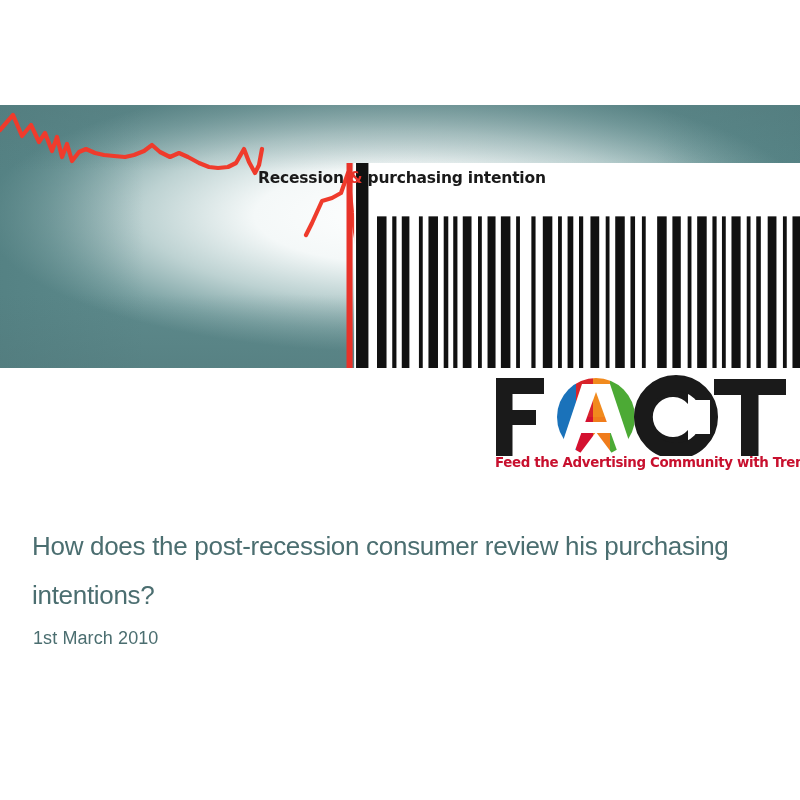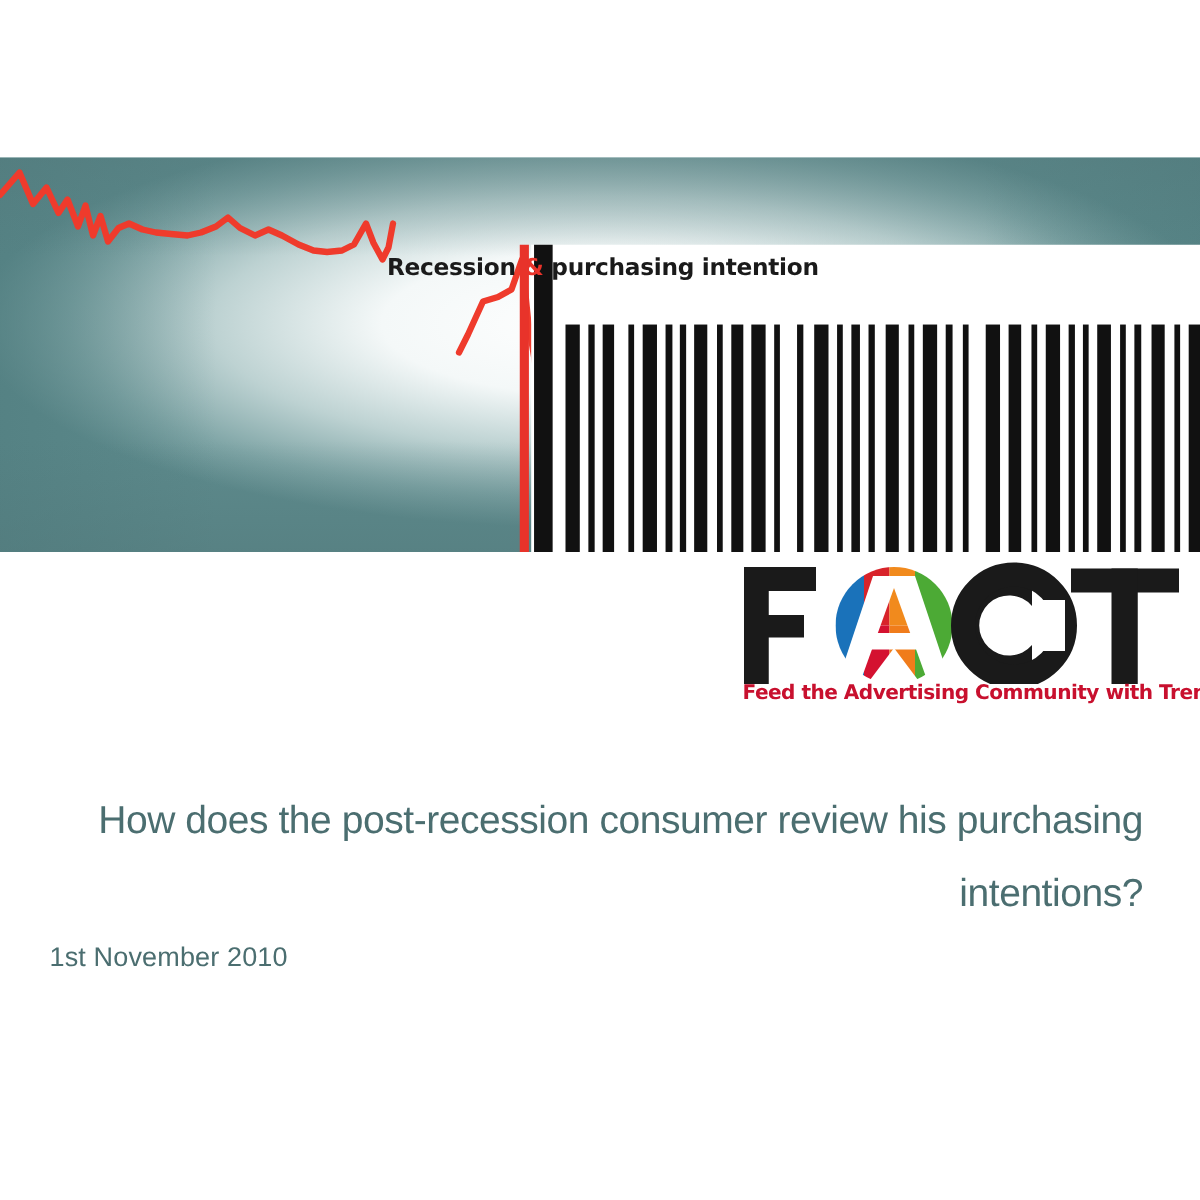"Recession & purchasing intention" .slide { text-align: right -> none }
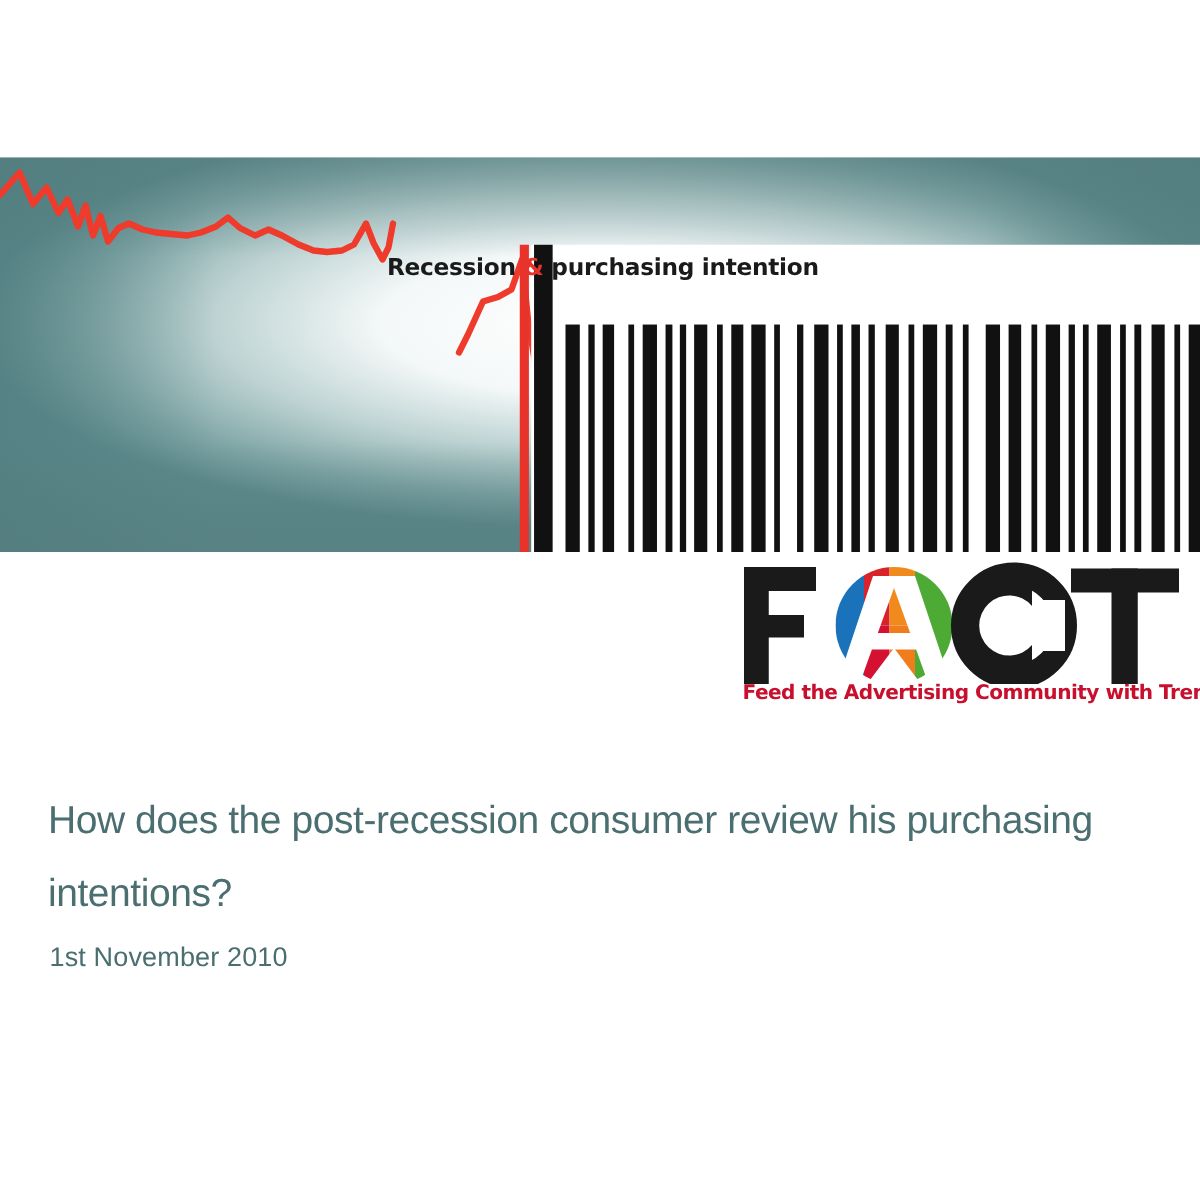"1st November 2010" div.subtitle { text: November -> March }
